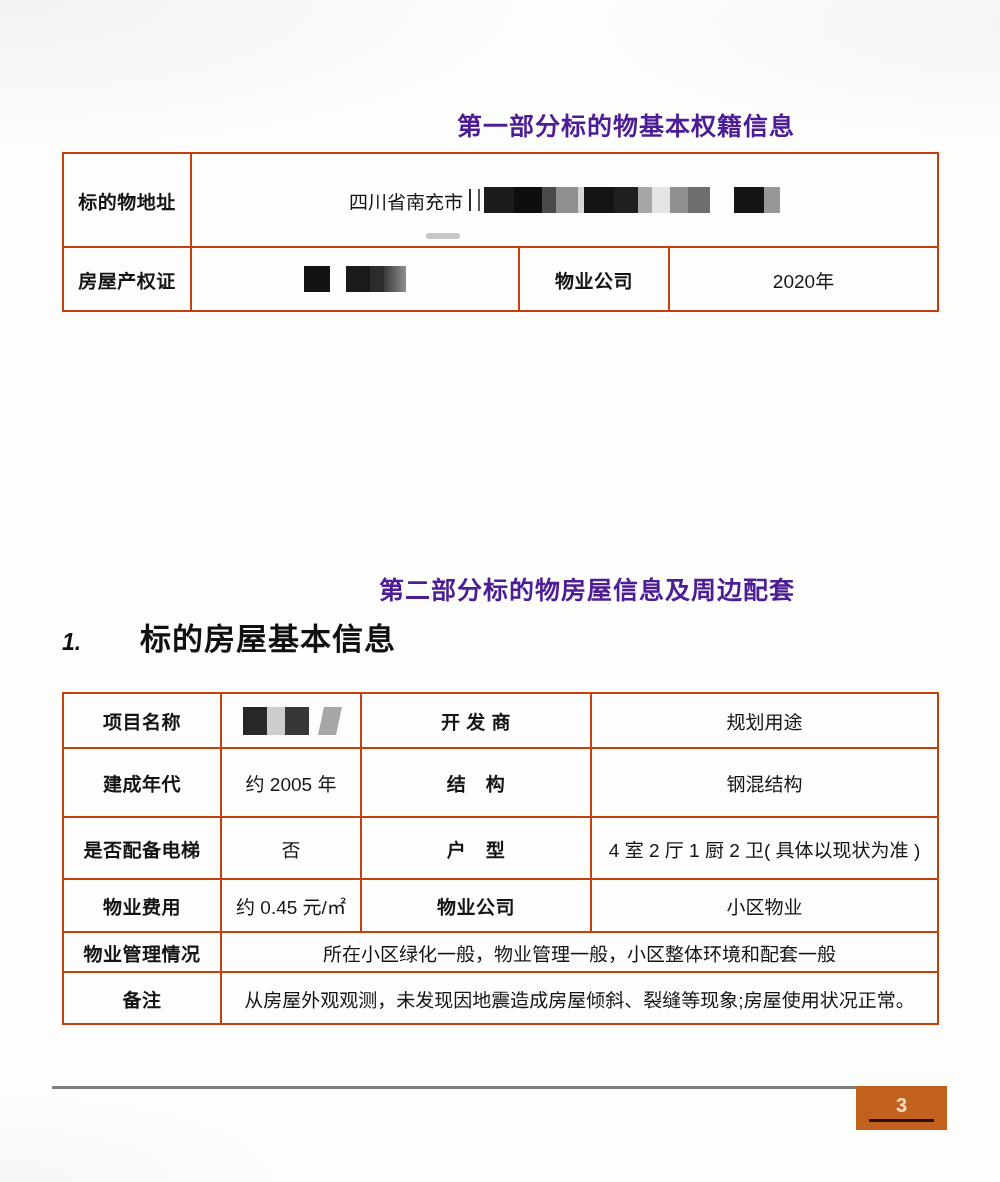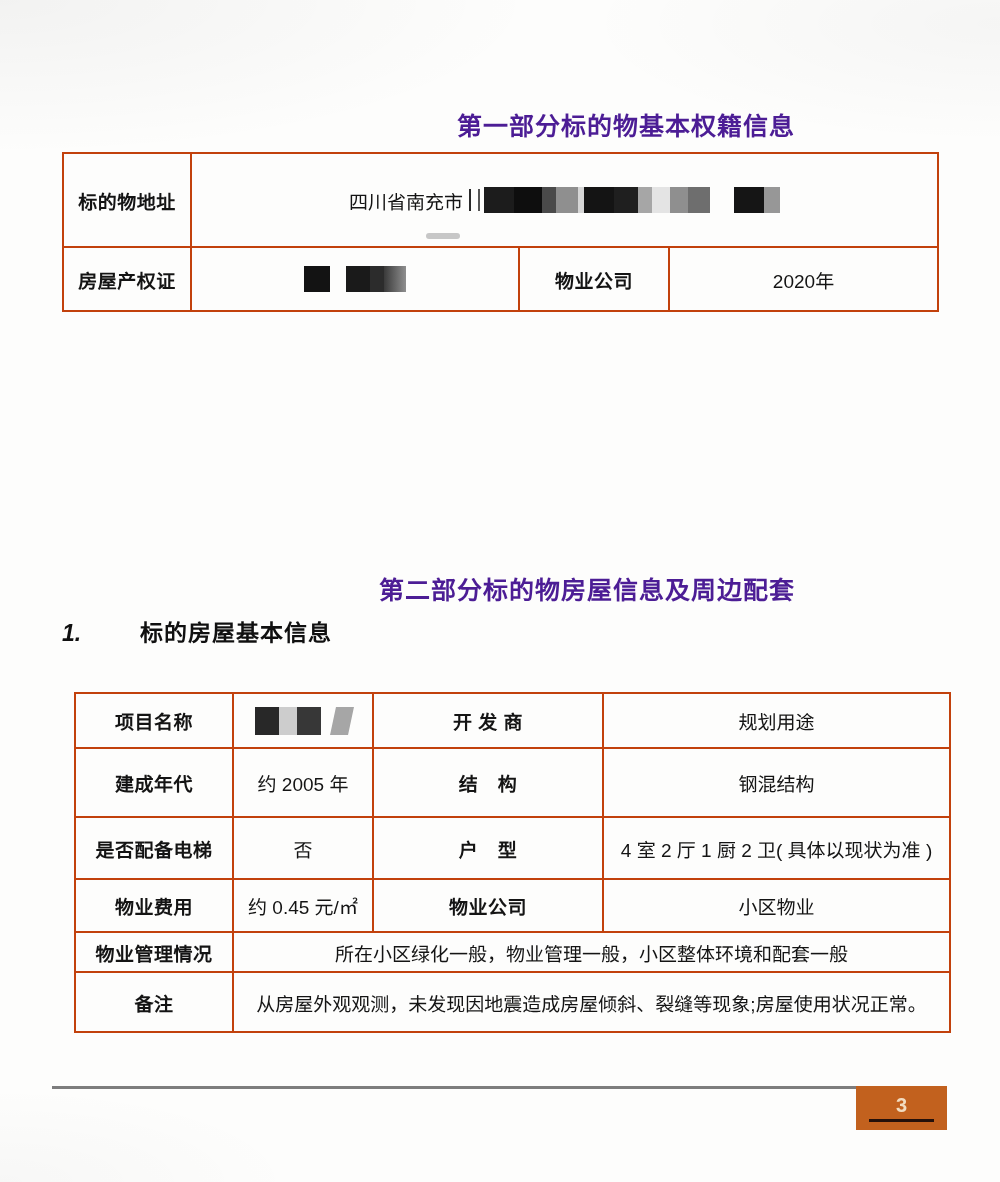"标的房屋基本信息" .sub-title { font-size: 23px -> 31px }
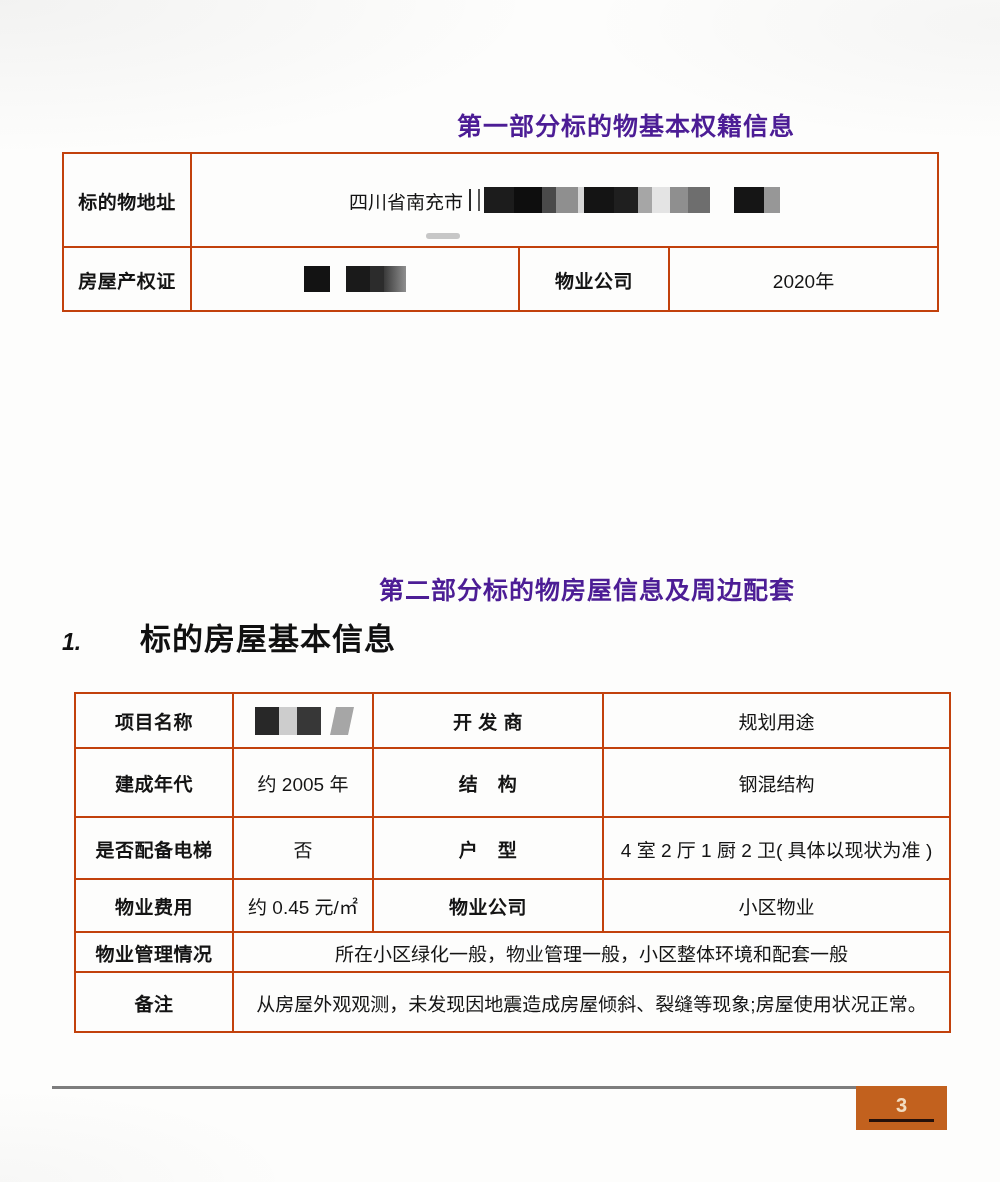"项目名称" #table2 { left: 74px -> 62px }
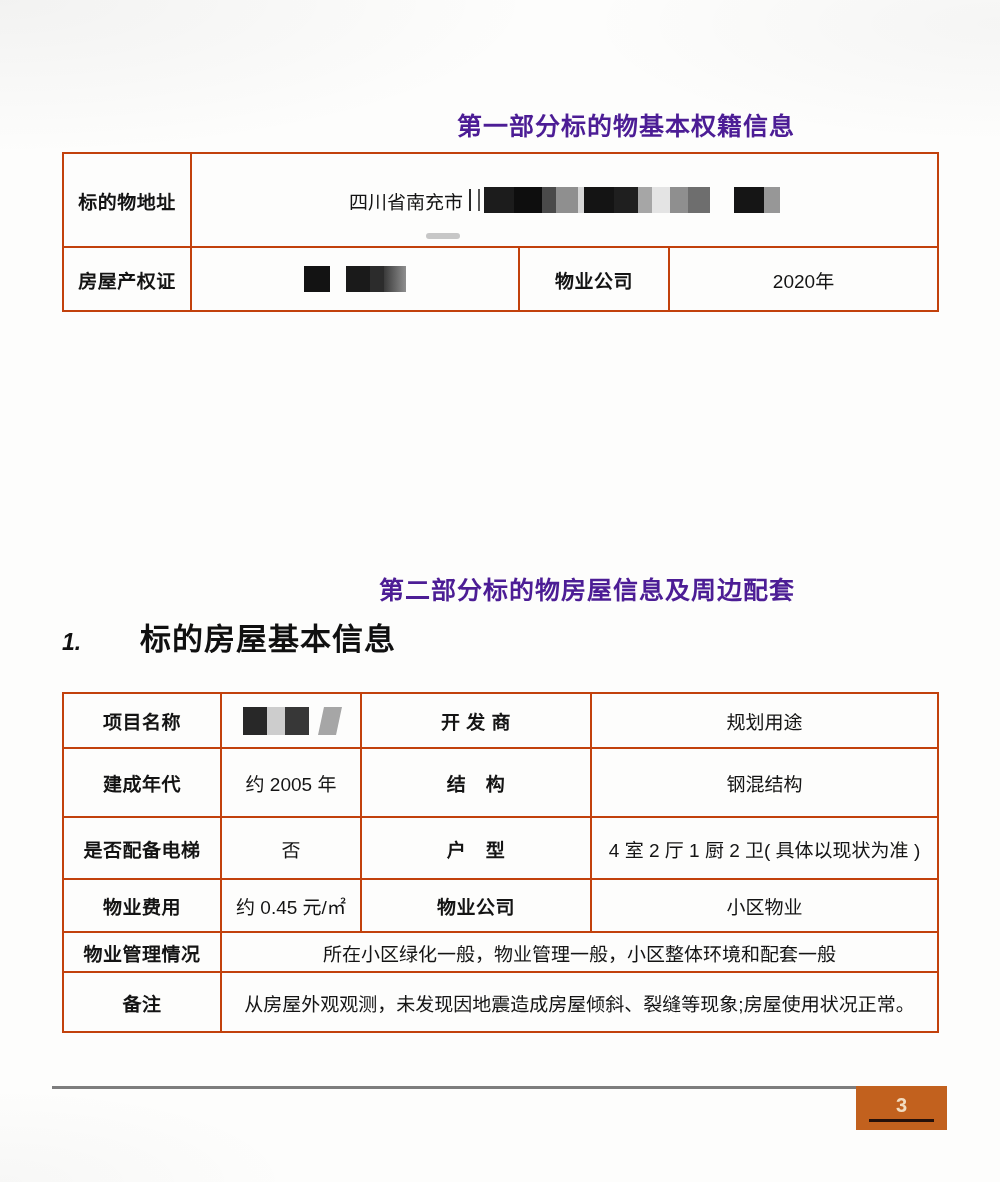"备注" tr { height: 60px -> 52px }
